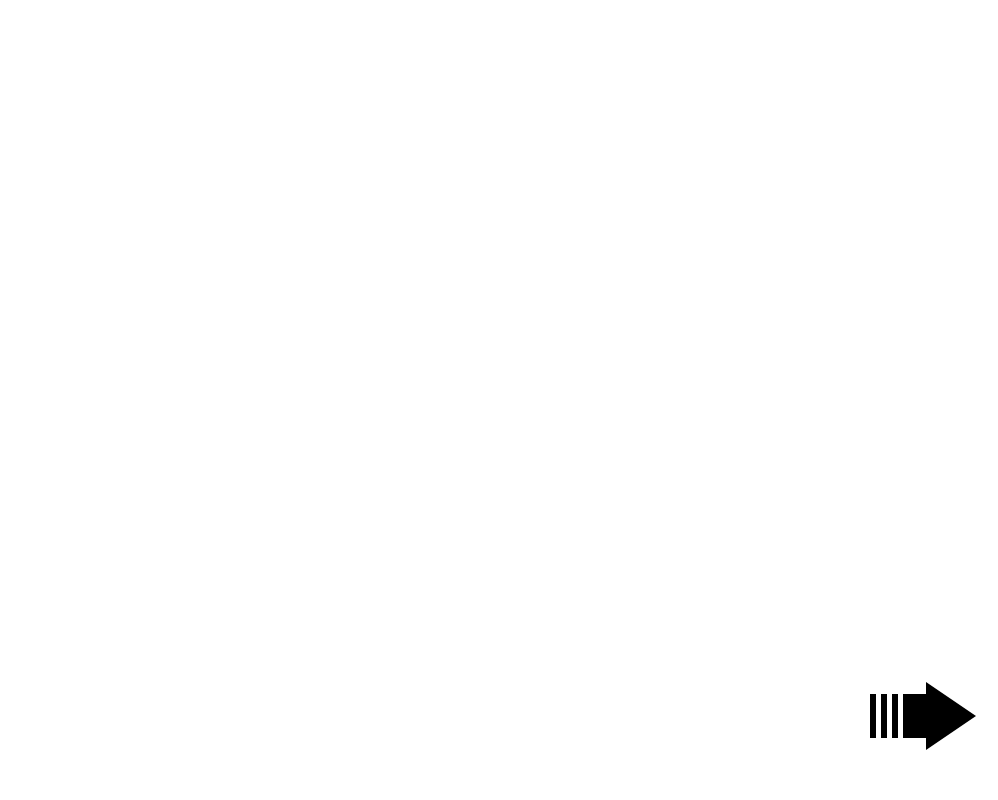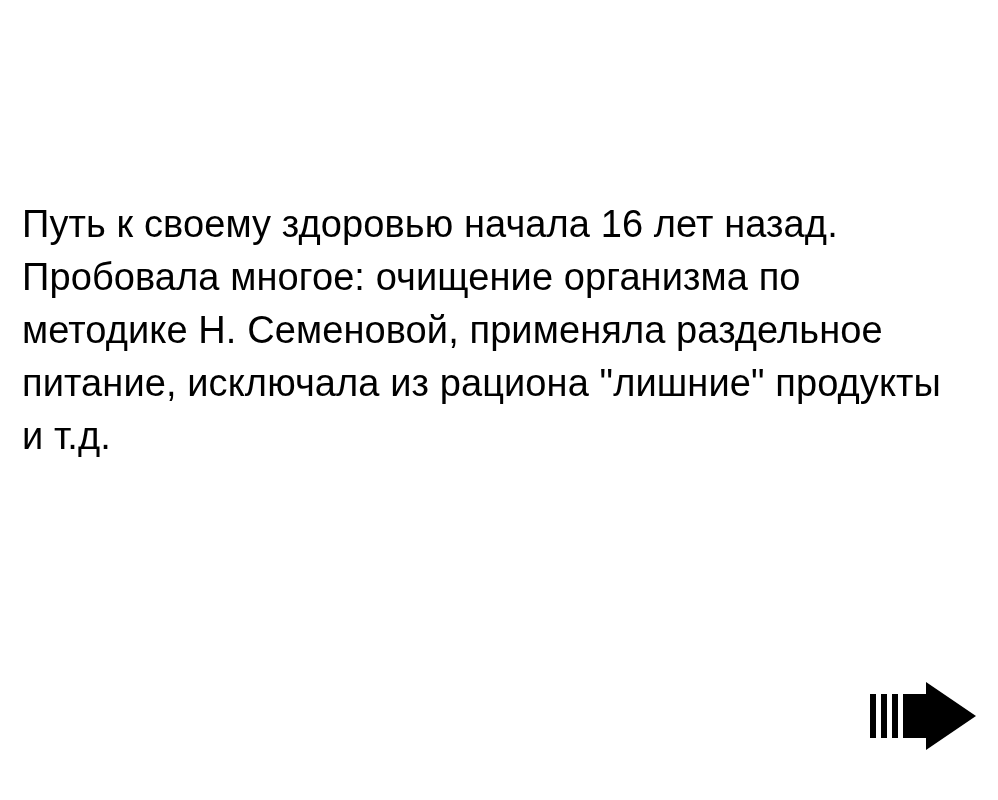"Путь к своему здоровью начала" div.body-text { html: <div>Путь к своему здоровью начала 16 лет назад. Пробовала многое: очищение организма по методике Н. Семеновой, применяла раздельное питание, исключала из рациона "лишние" продукты и т.д.</div> -> none }
